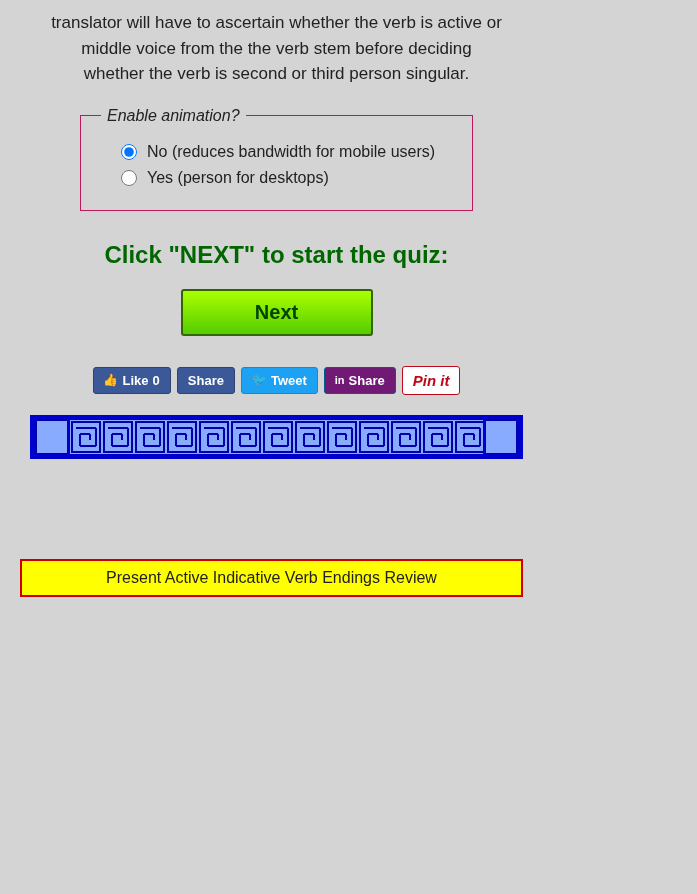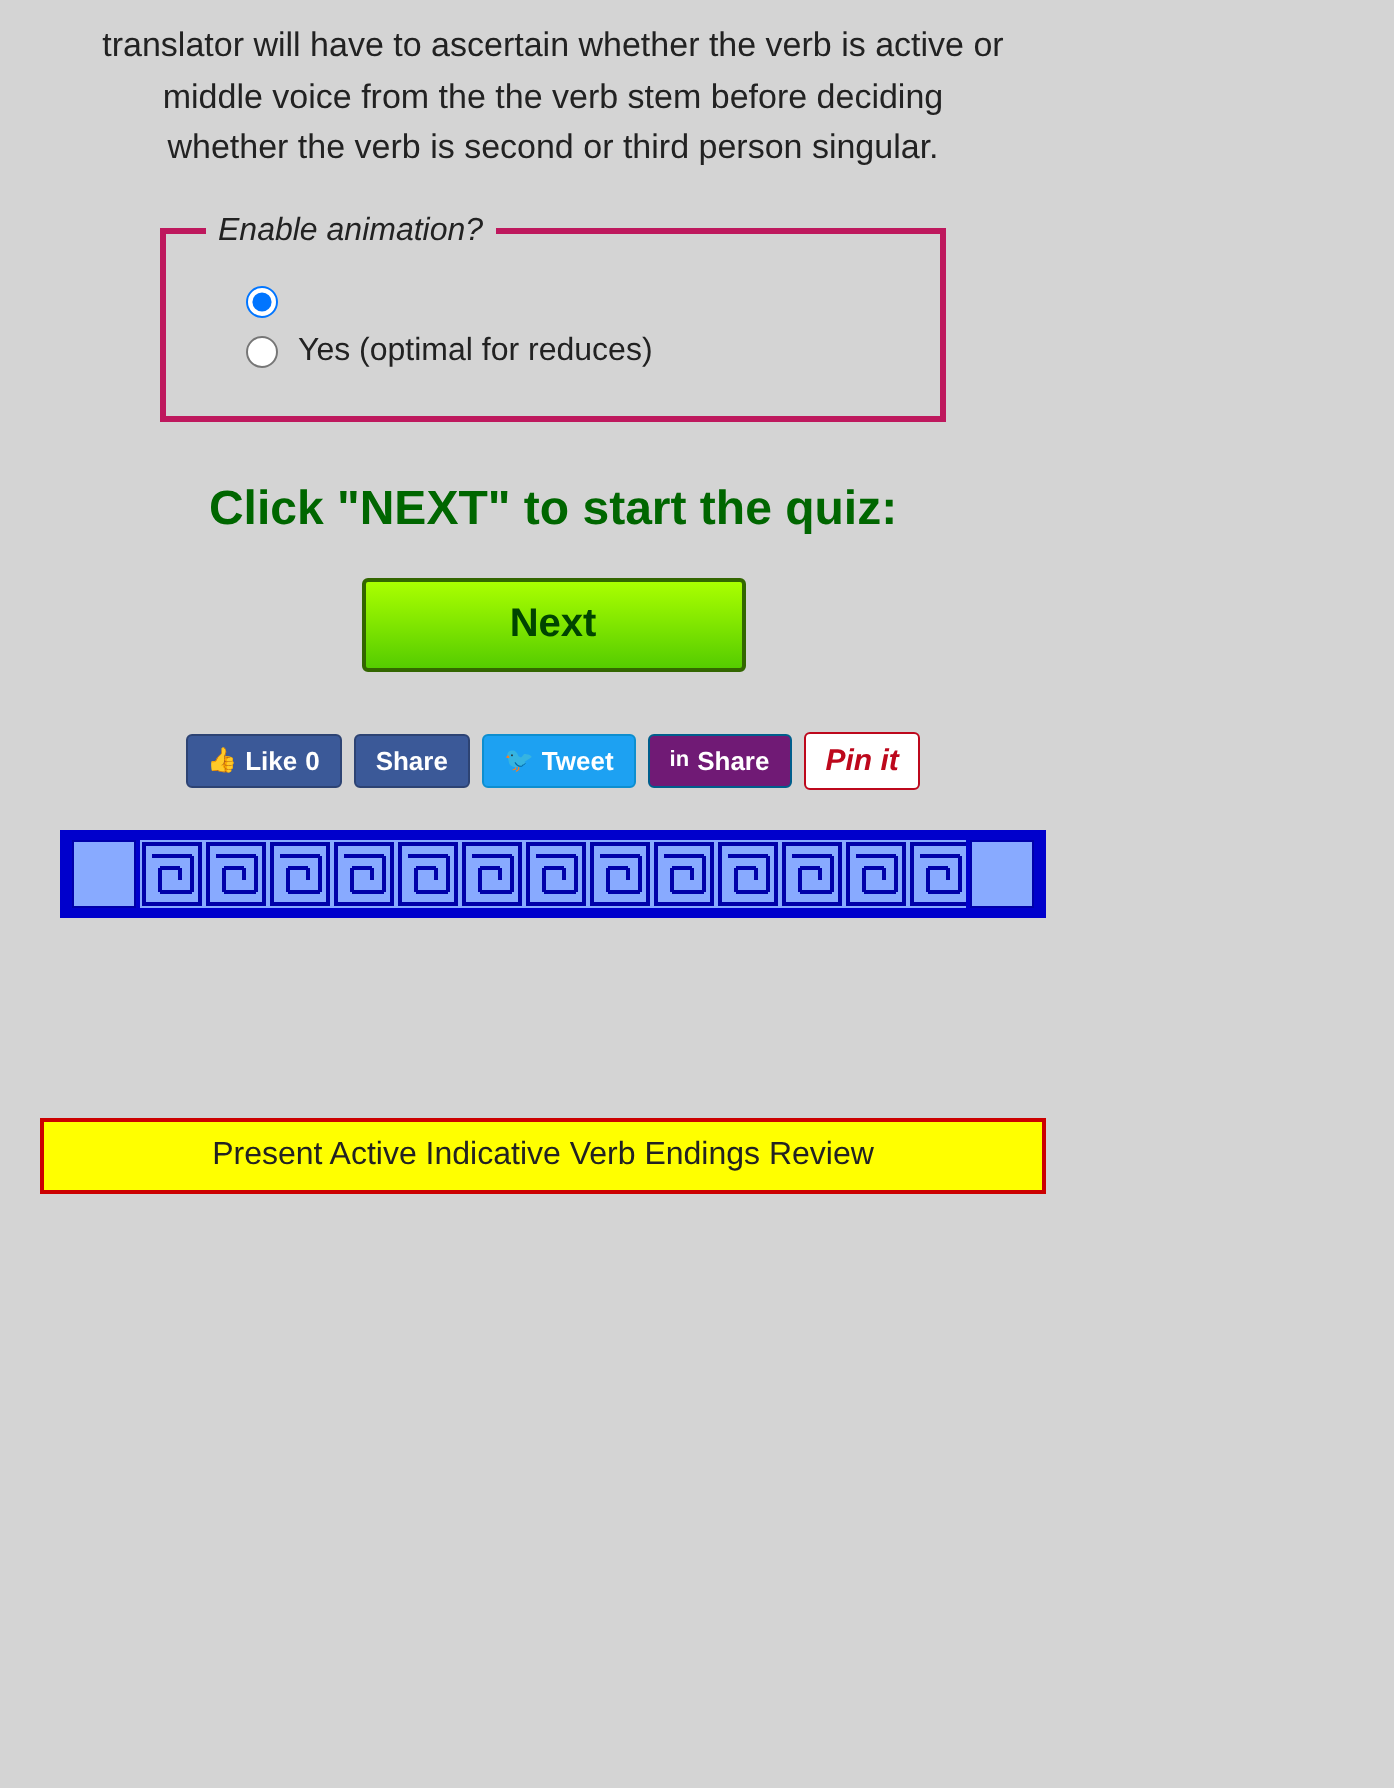"Enable animation?" .animation-fieldset { border: 3px solid #be185d -> 1px solid #be185d }
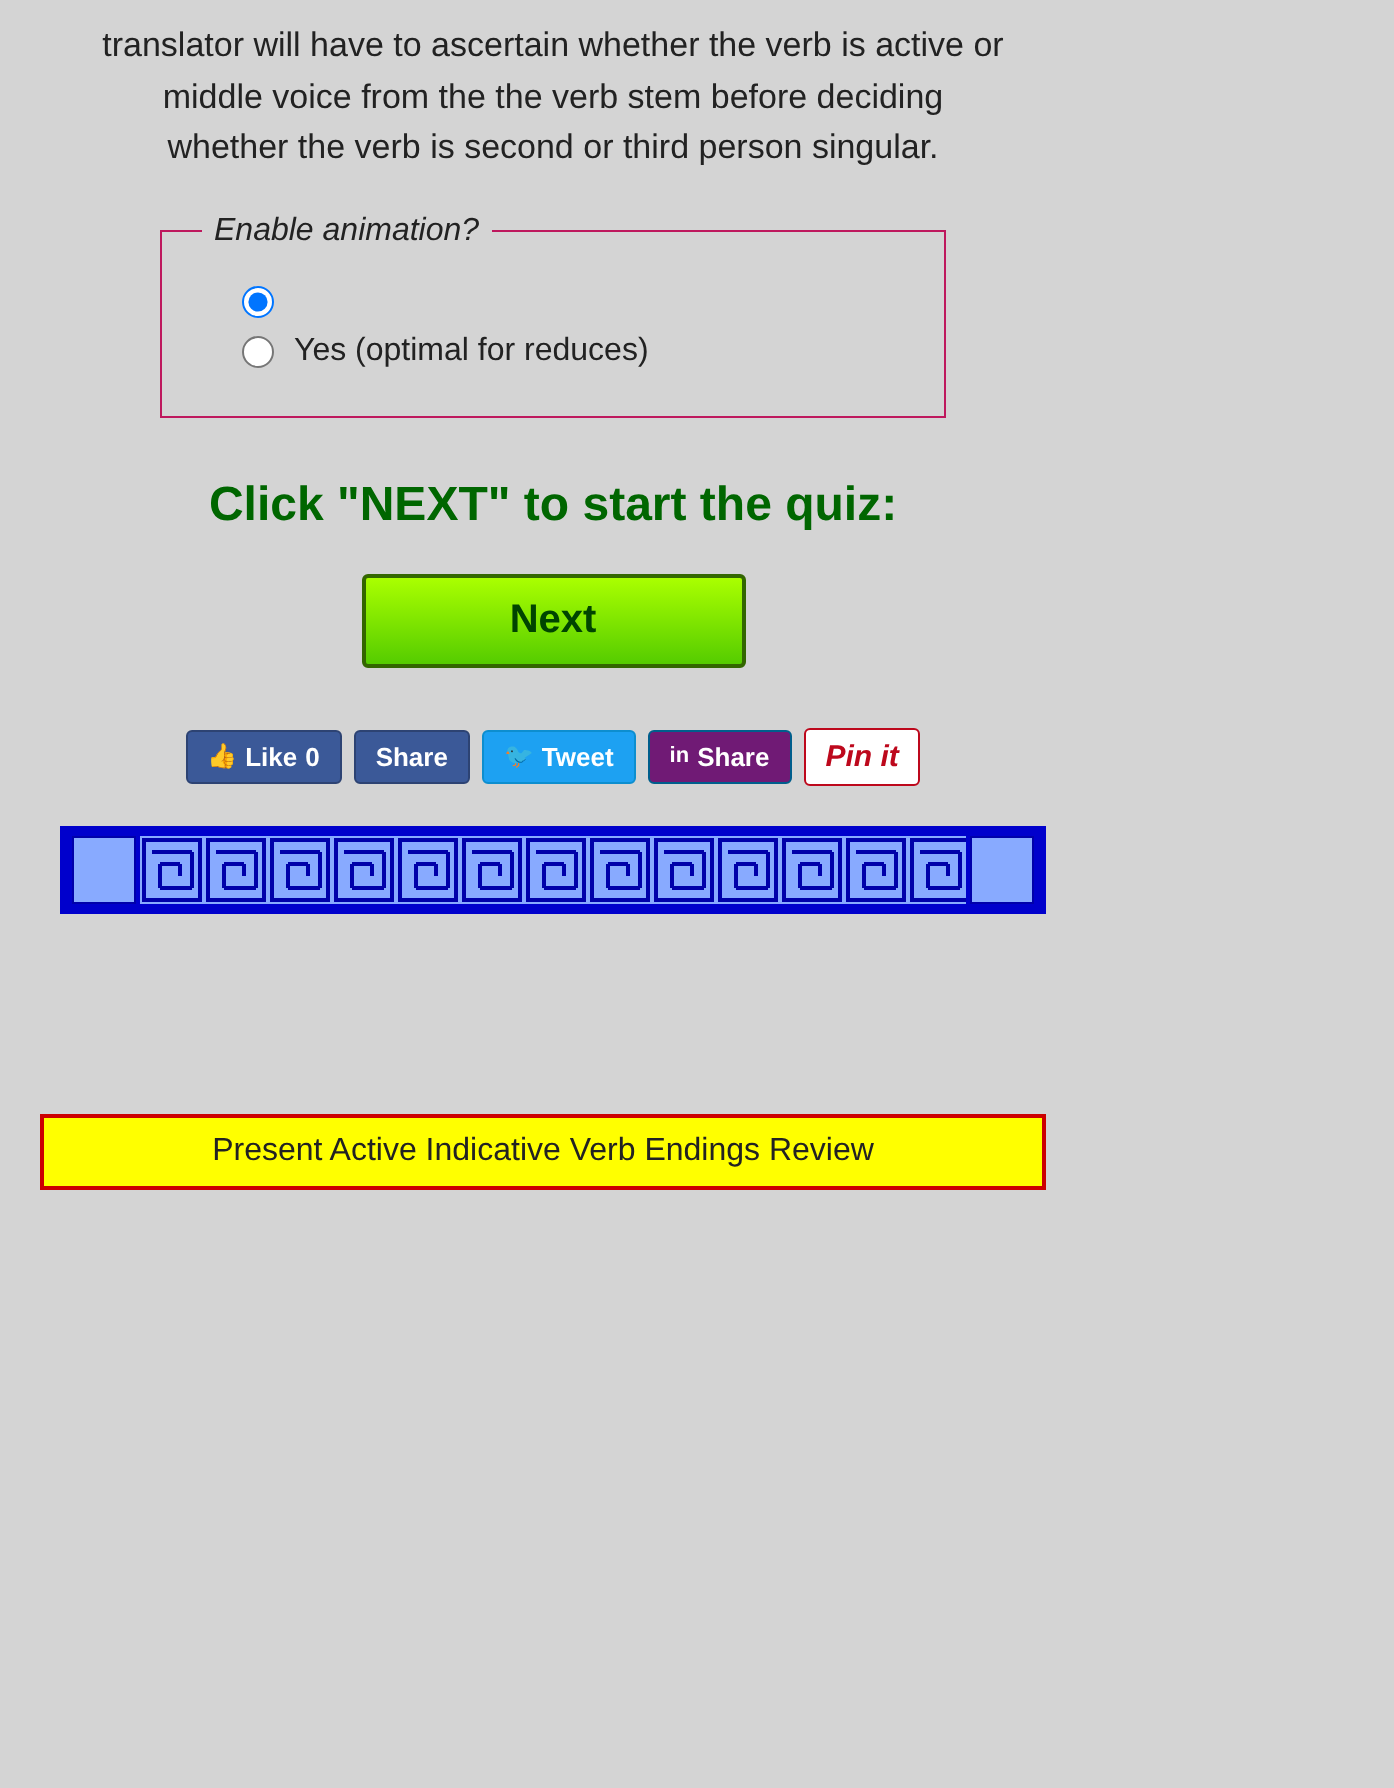"No (reduces bandwidth for mobile" label { html: none -> <label>No (reduces bandwidth for mobile users)</label> }
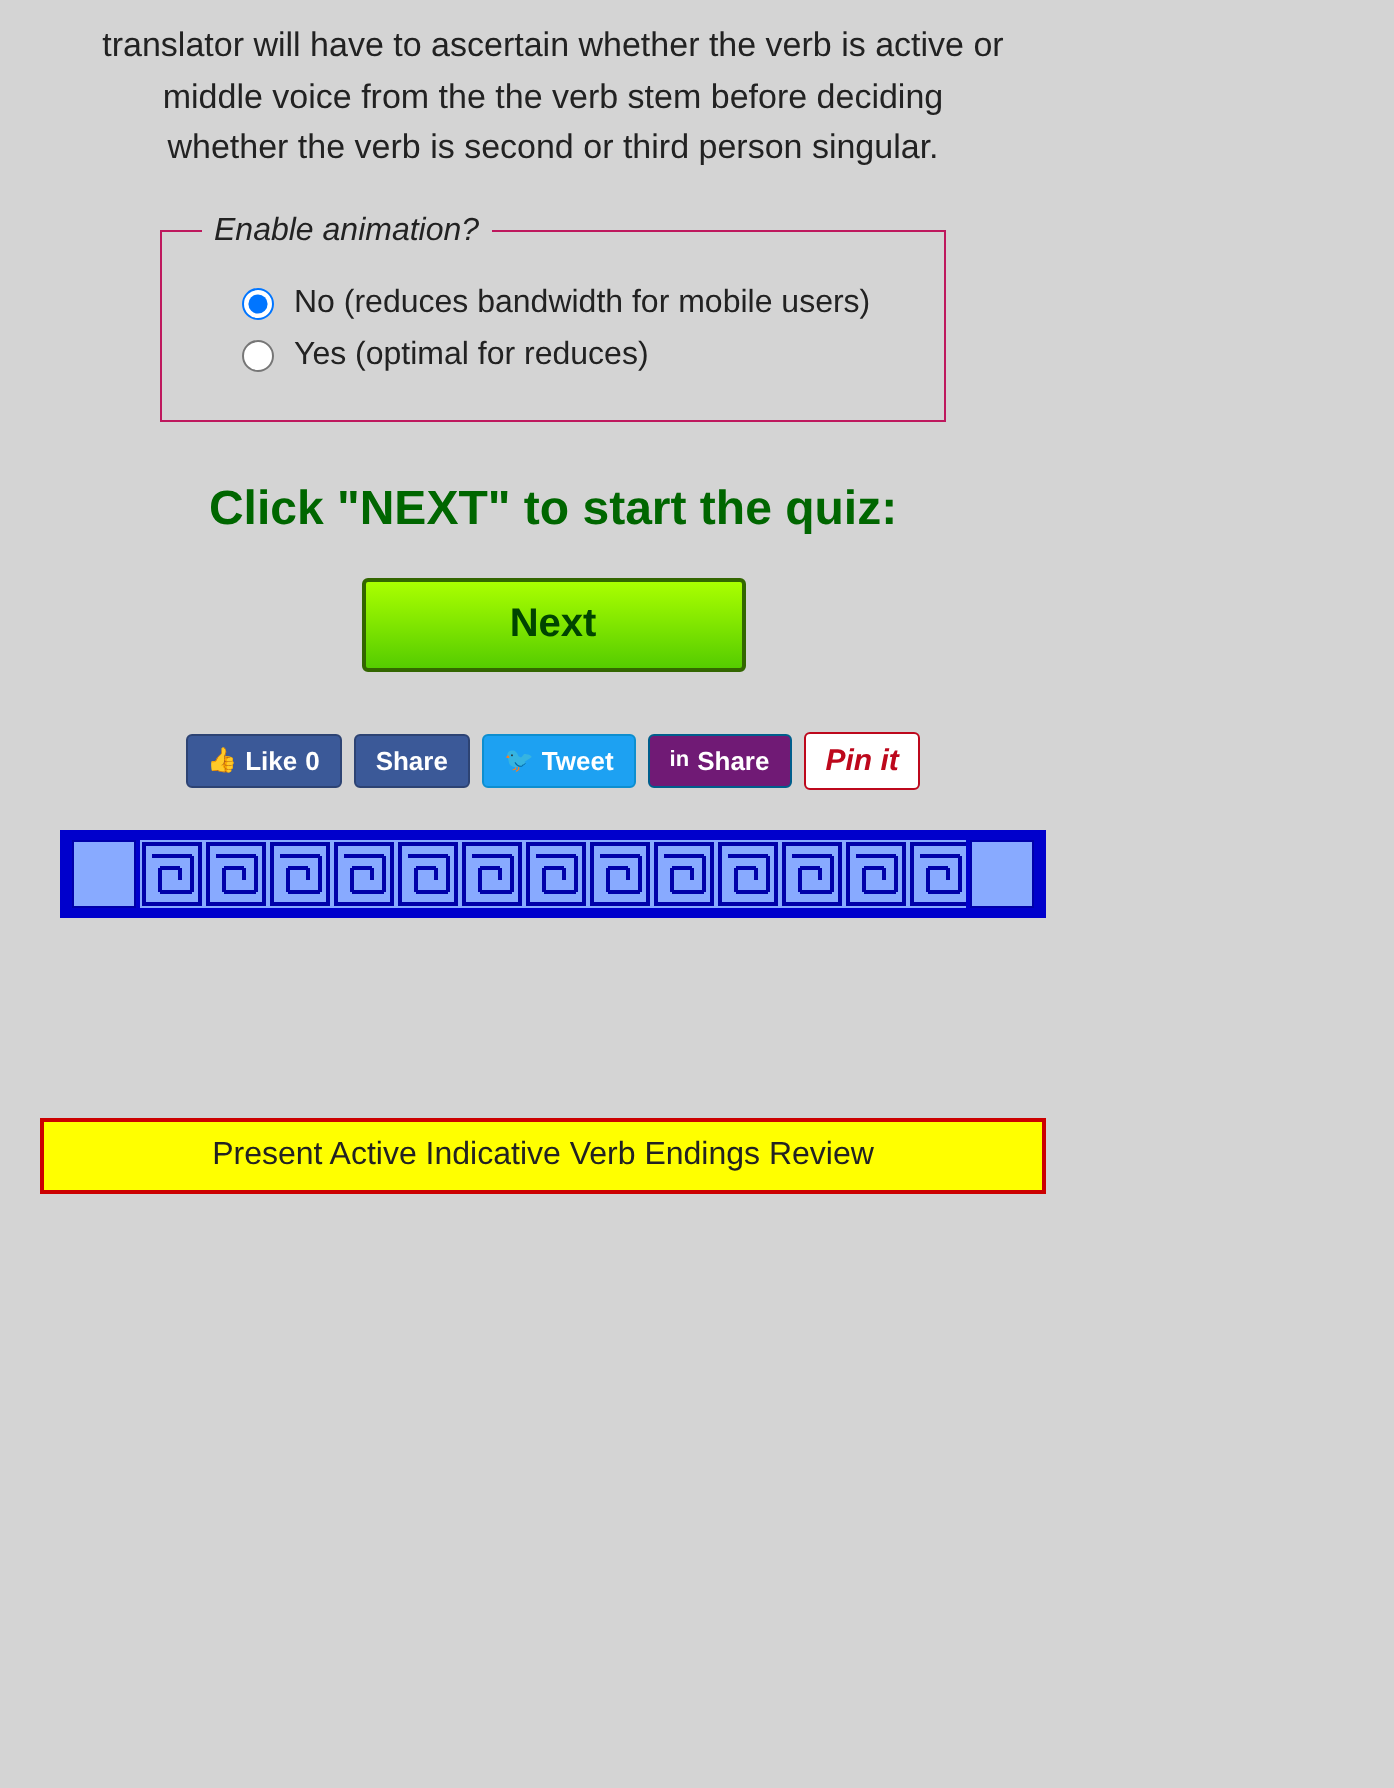"Yes (optimal for reduces)" label { text: optimal for reduces -> person for desktops }
